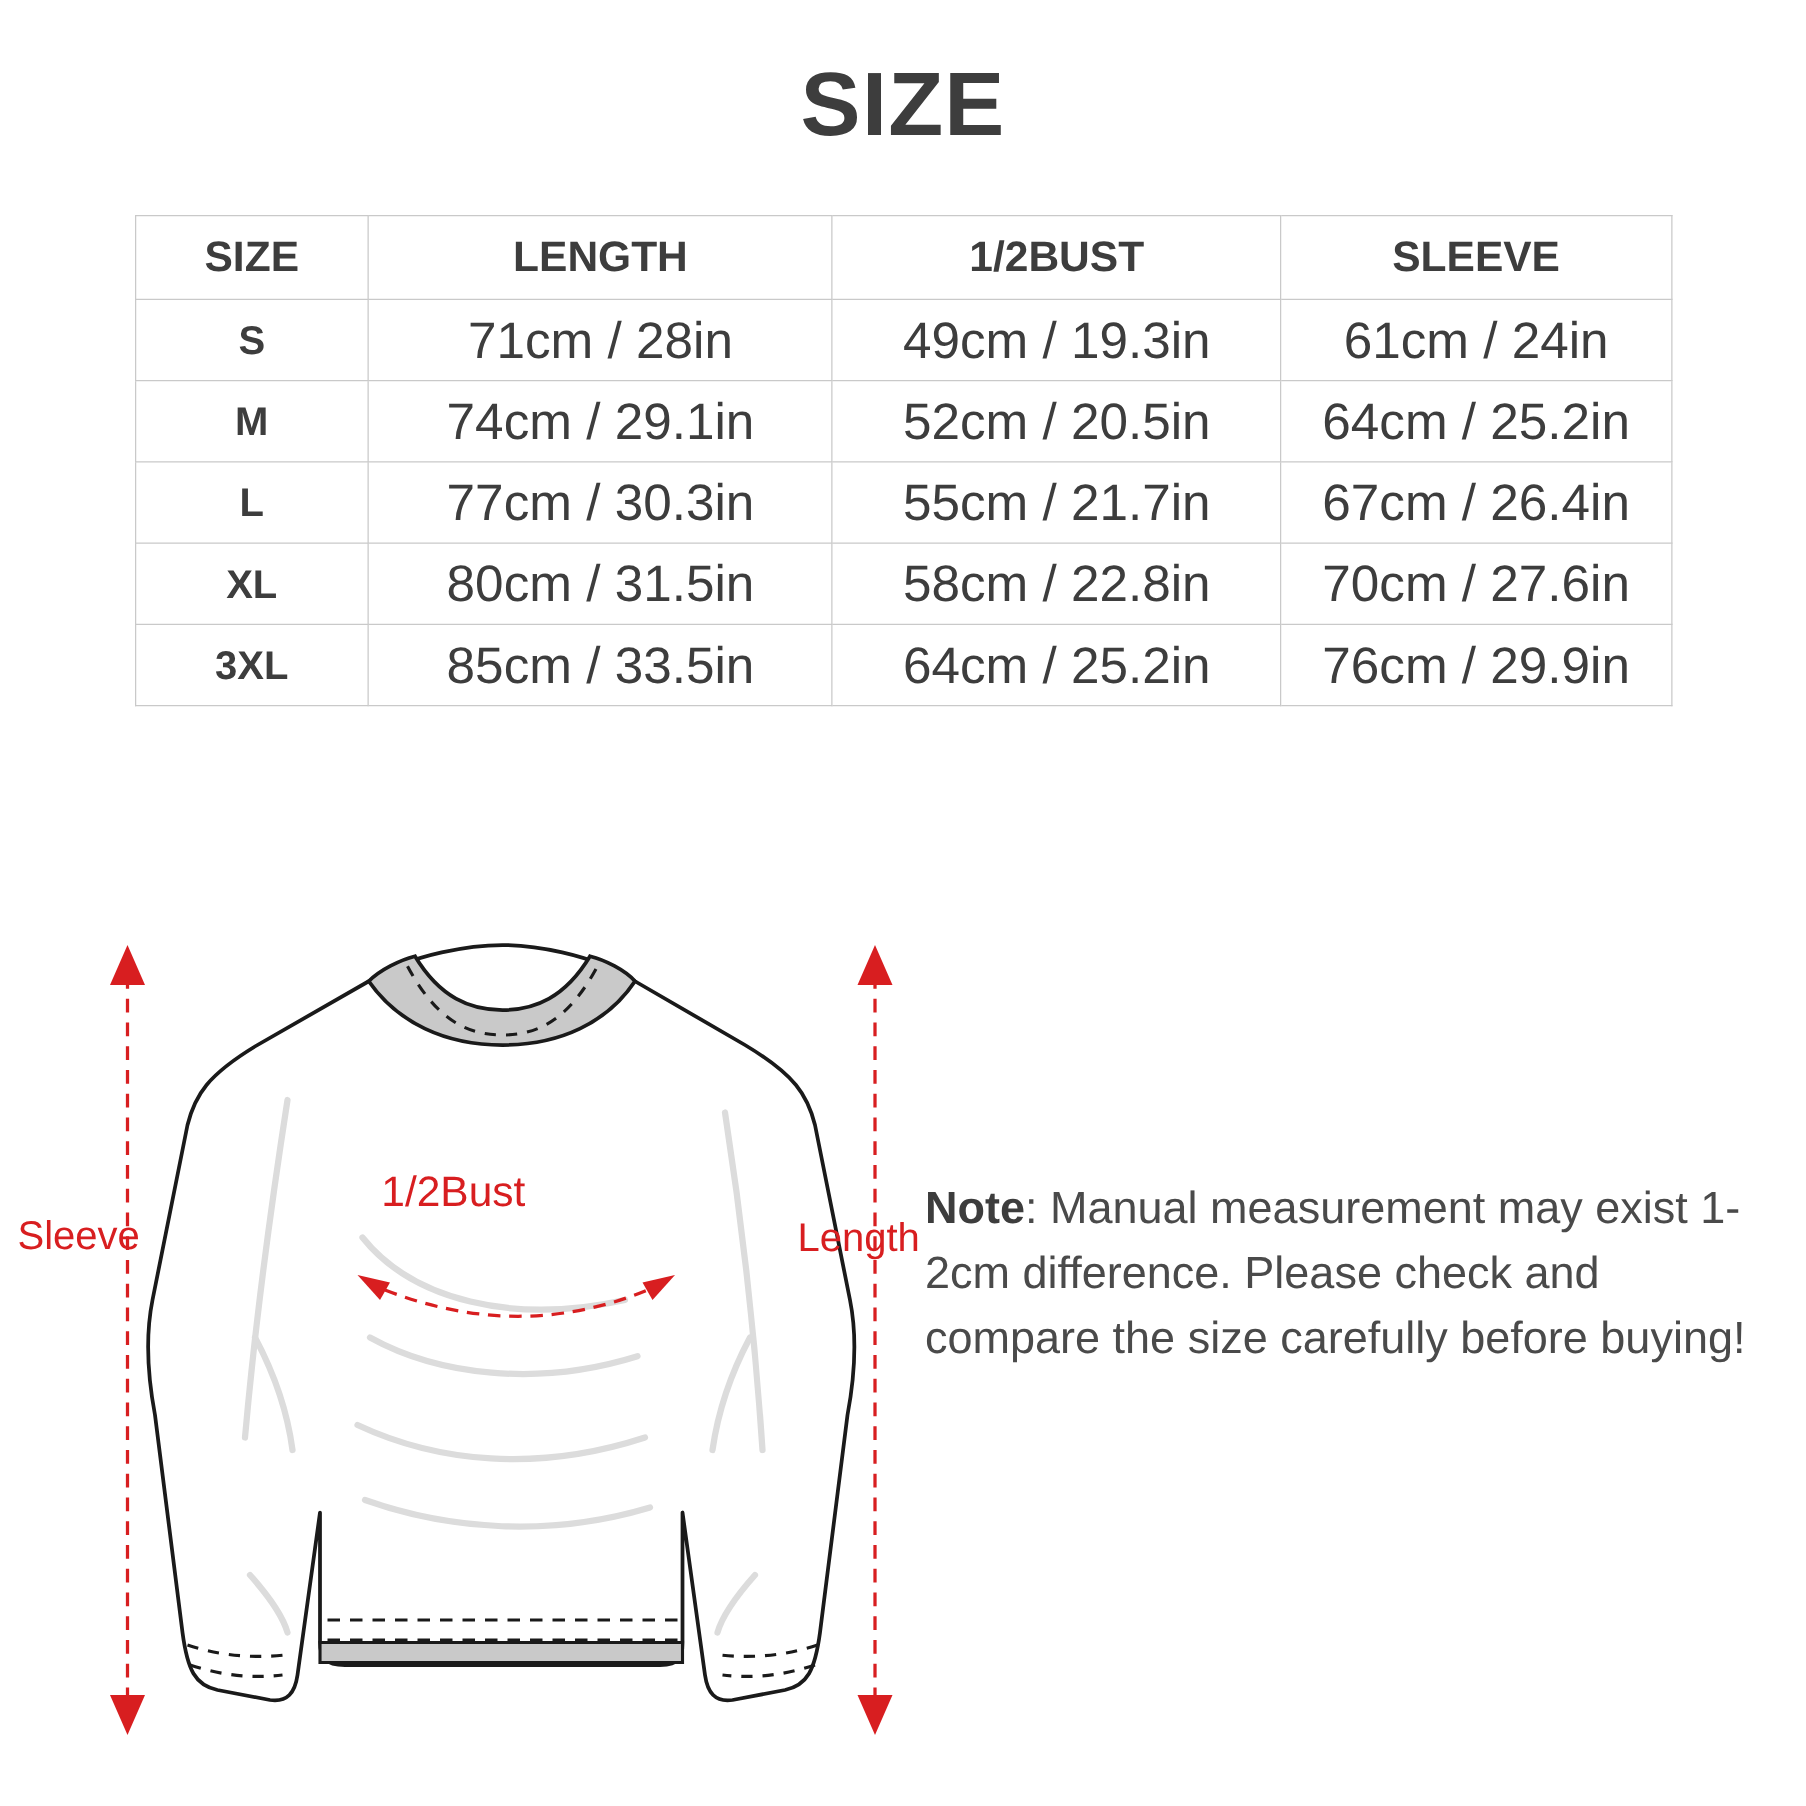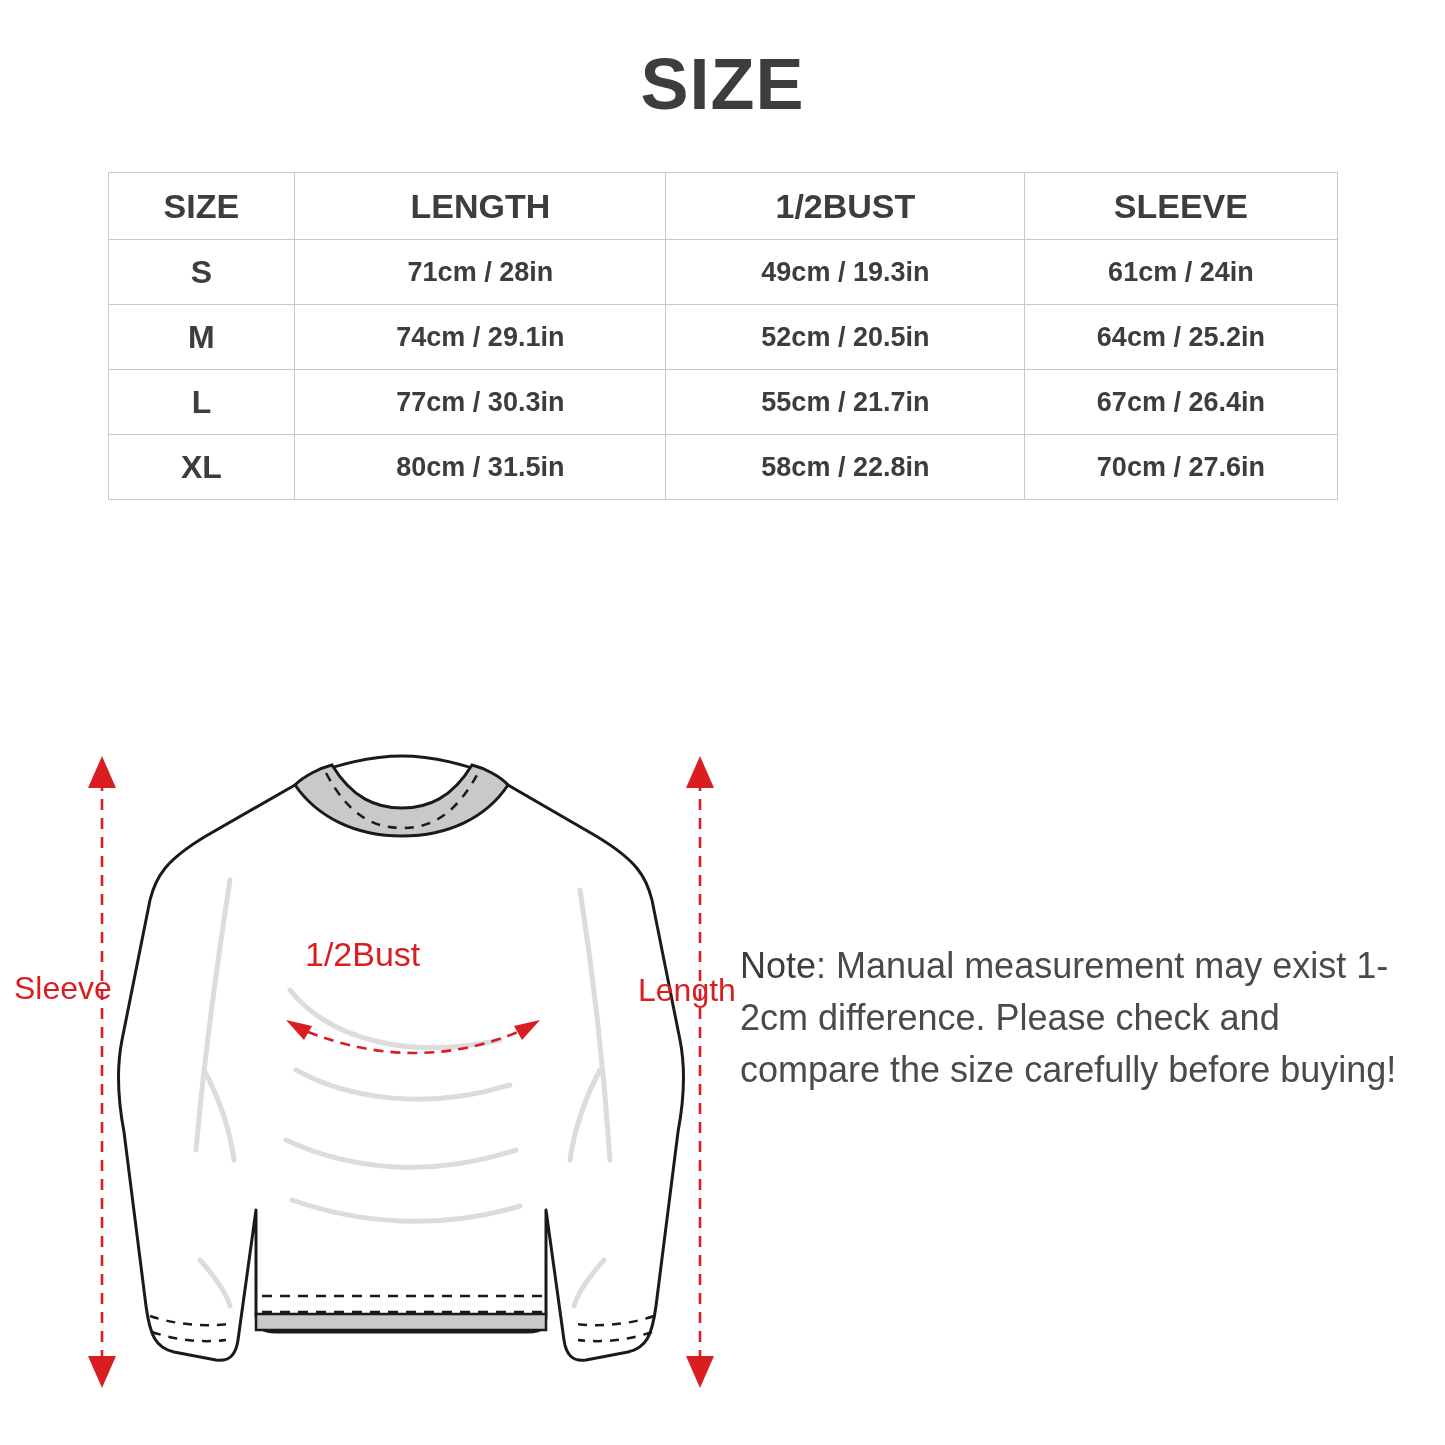"71cm / 28in" table.size-table td { font-size: 27px -> 41px; font-weight: bold -> none }
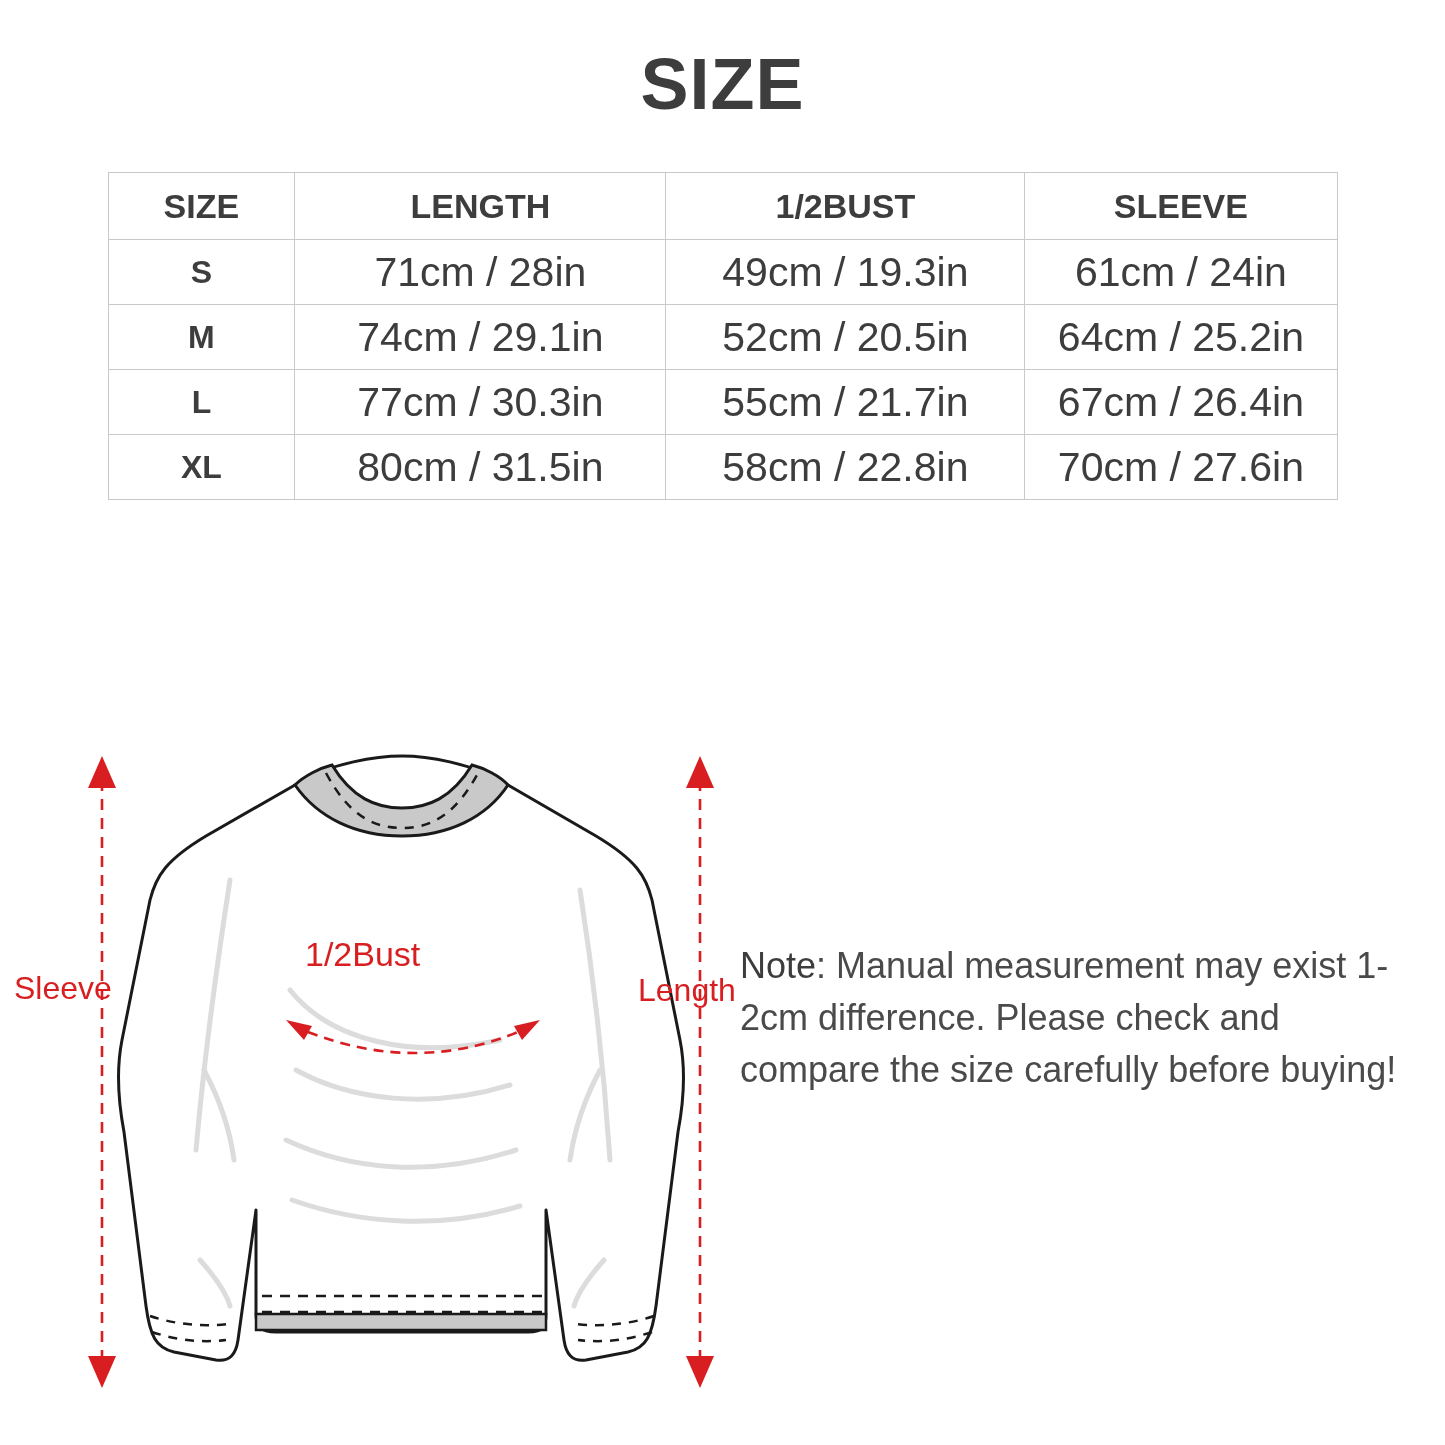"3XL" tr { html: none -> <tr> <td>3XL</td> <td>85cm / 33.5in</td> <td>64cm / 25.2in</td> <td>76cm / 29.9in</td> </tr> }
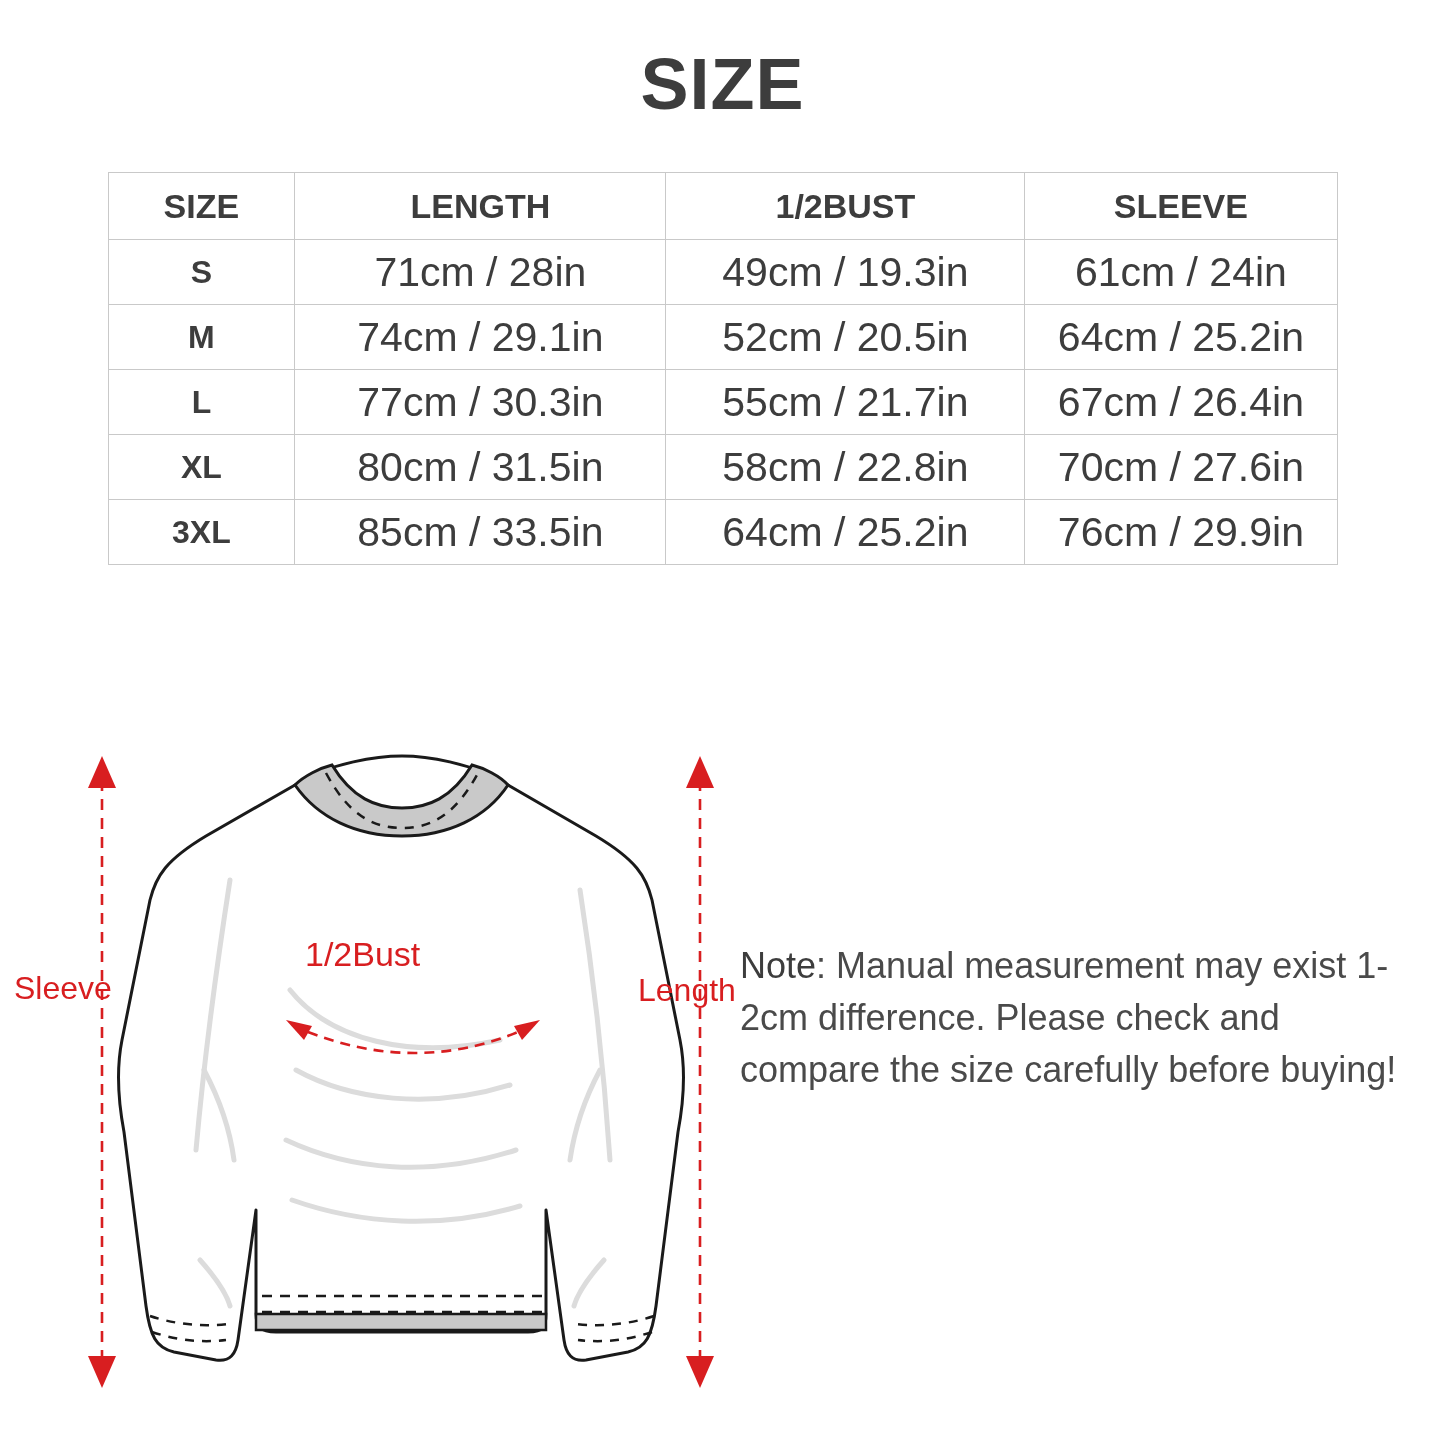"Note" #note-block .note-strong { font-weight: normal -> bold }
